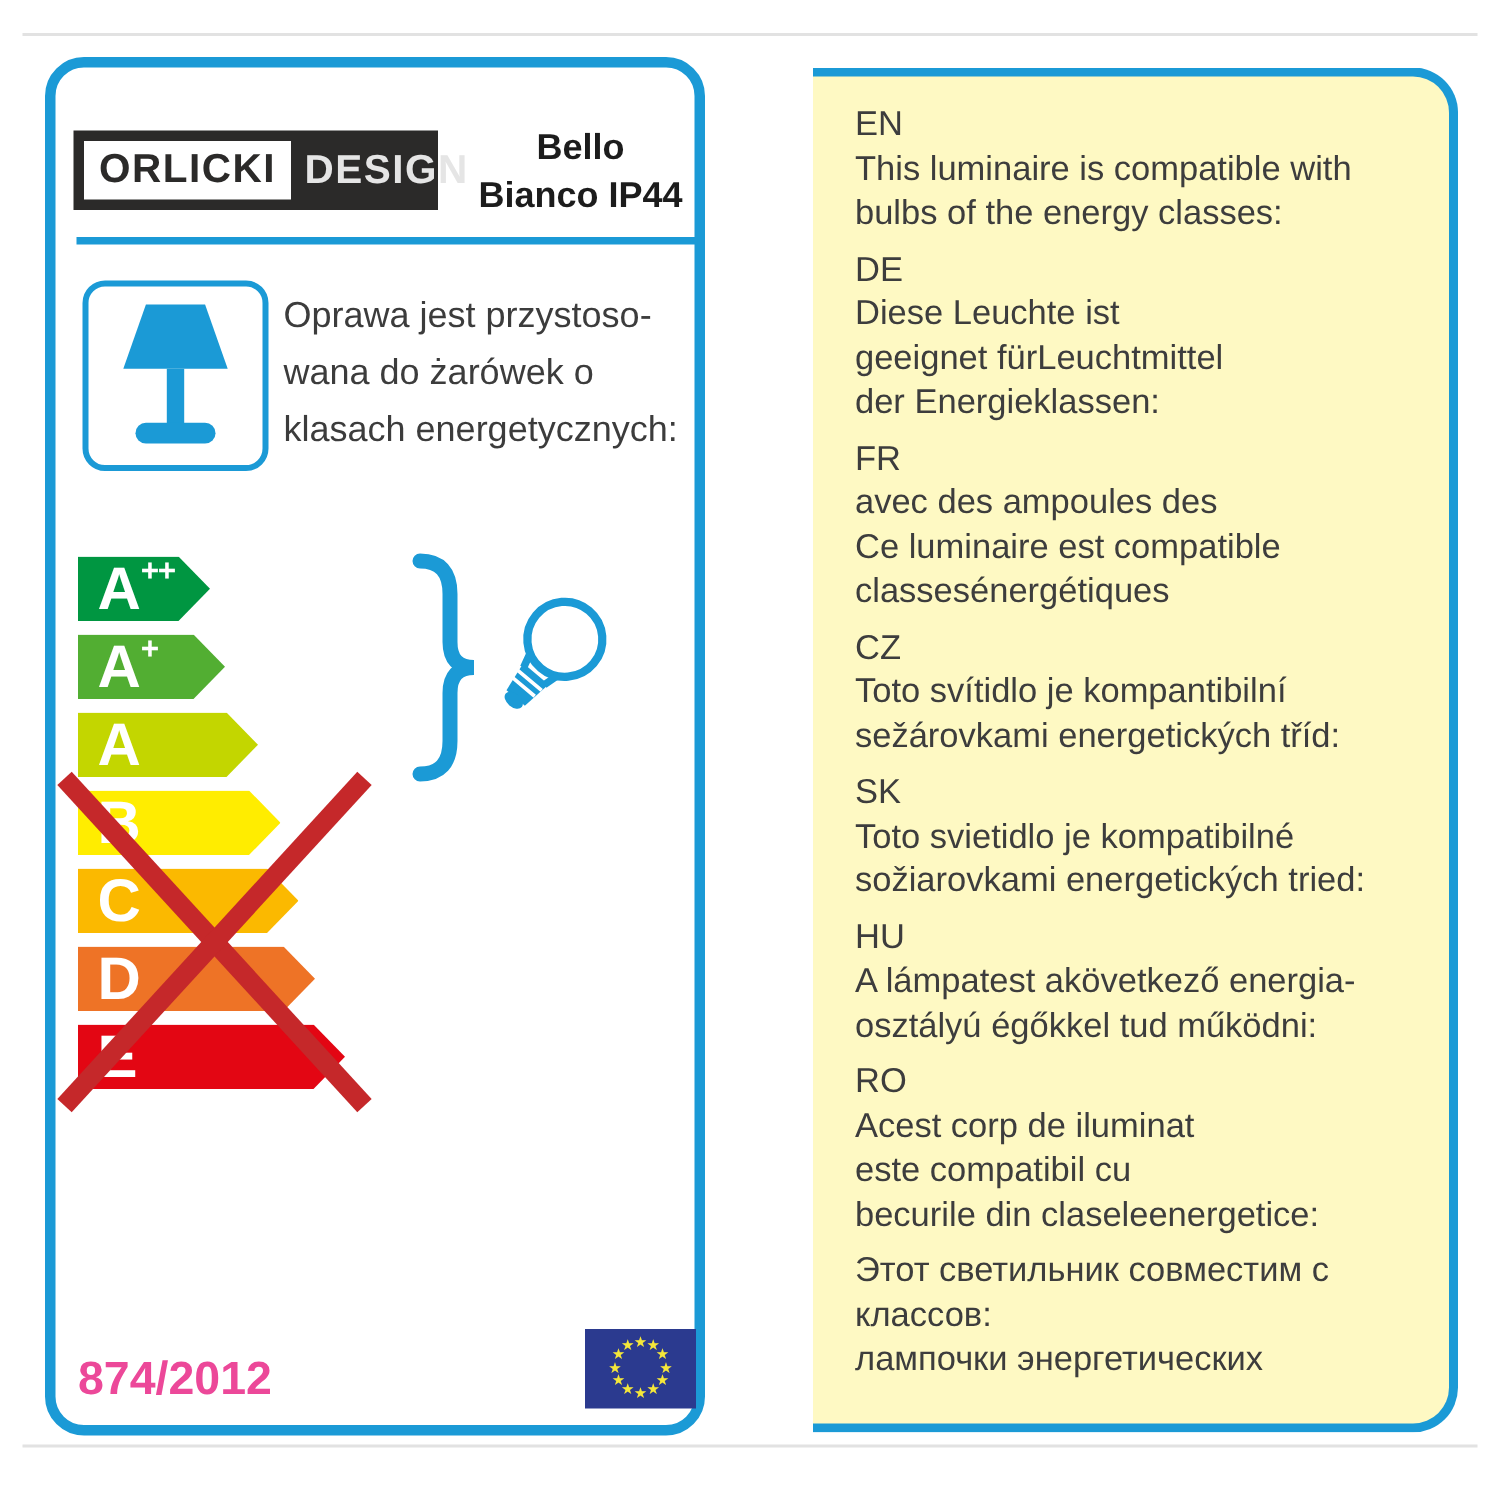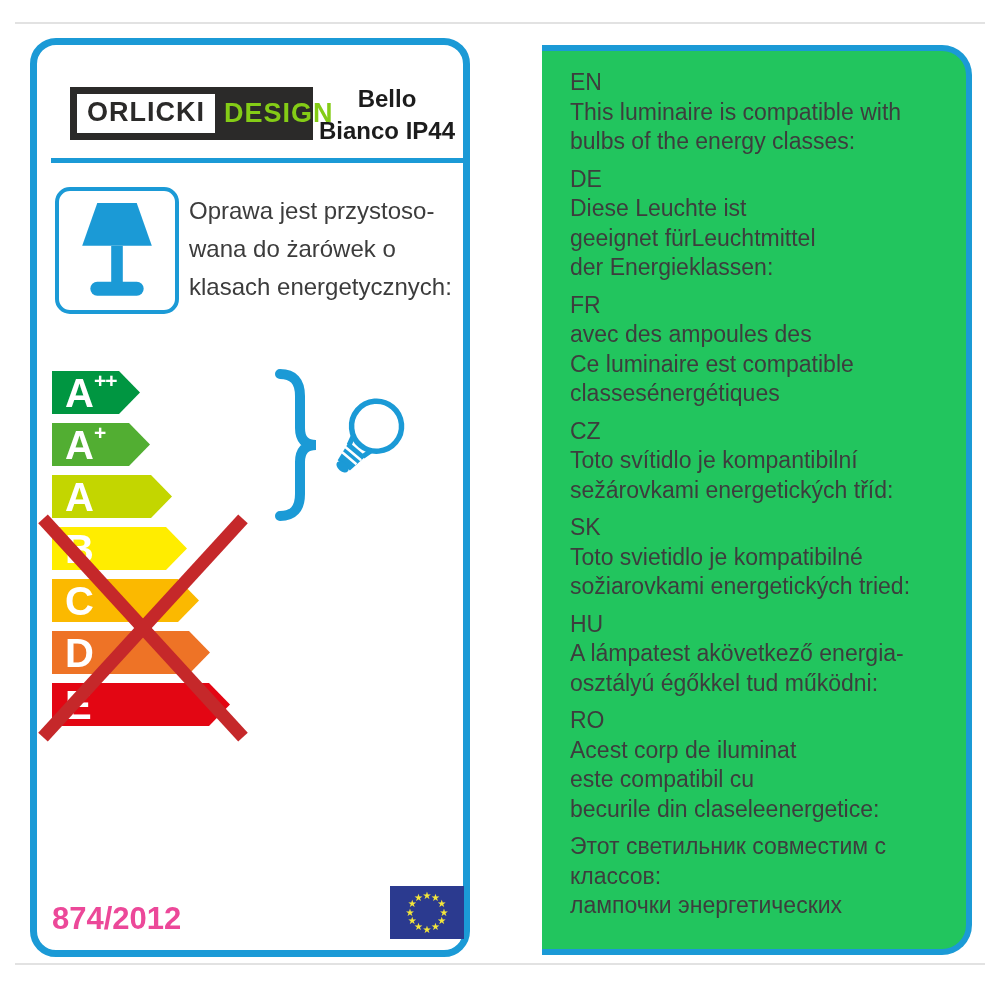"EN" .panel-right { background: #22c55e -> #fef9c3 }
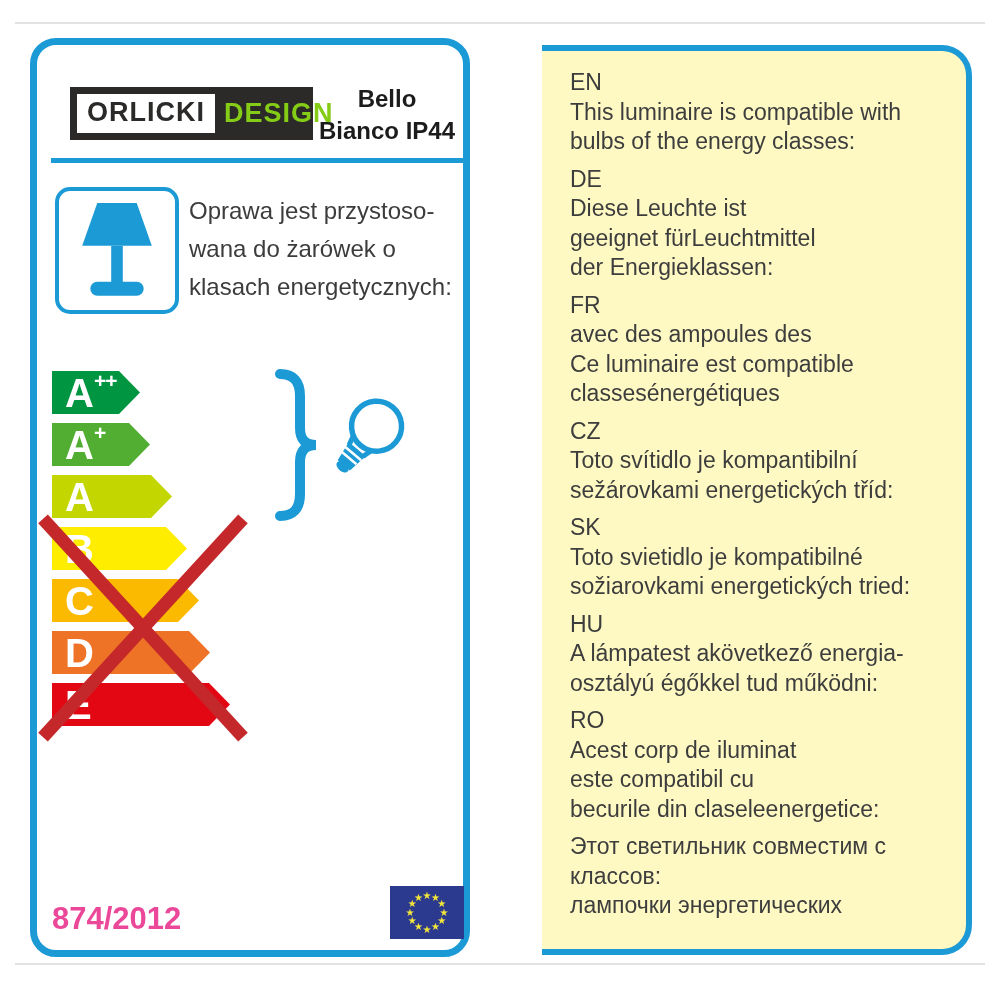"ORLICKI" .logo { margin-left: 21px -> none }
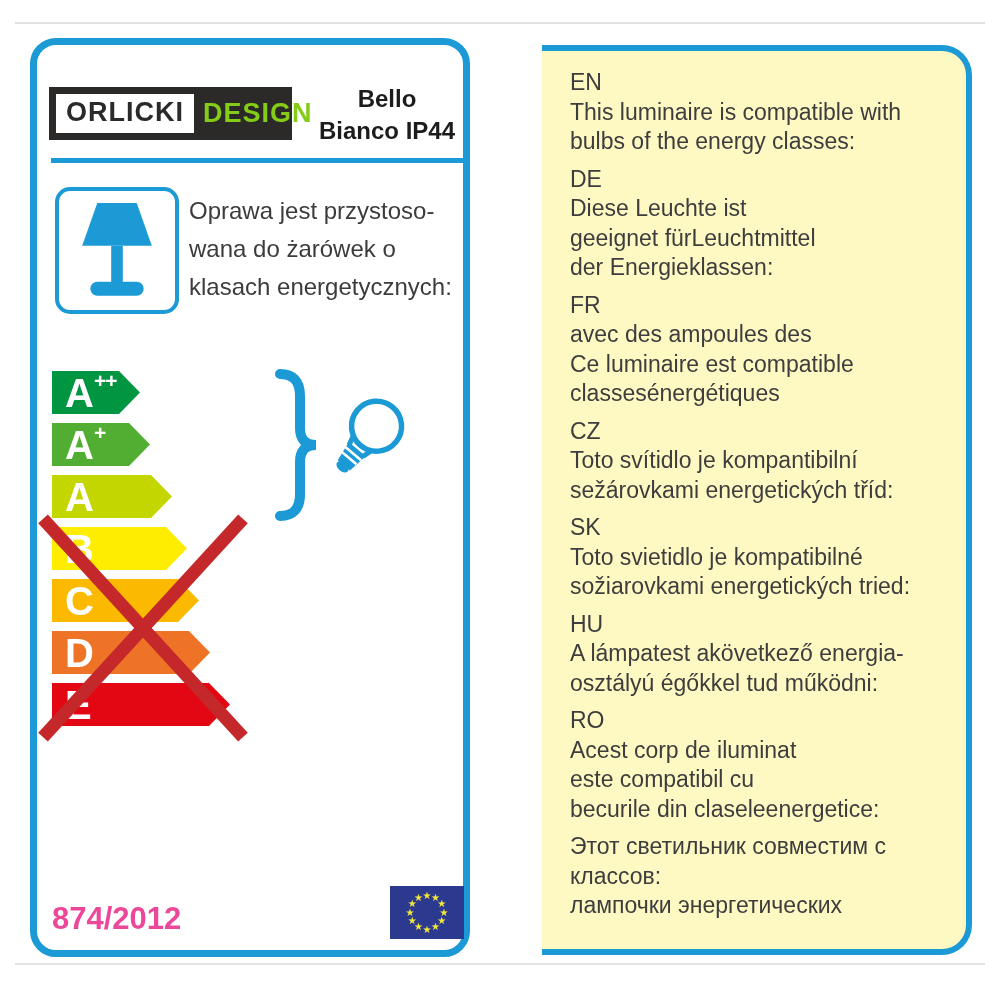"DESIGN" .logo-right { color: #84cc16 -> #e5e5e5 }
